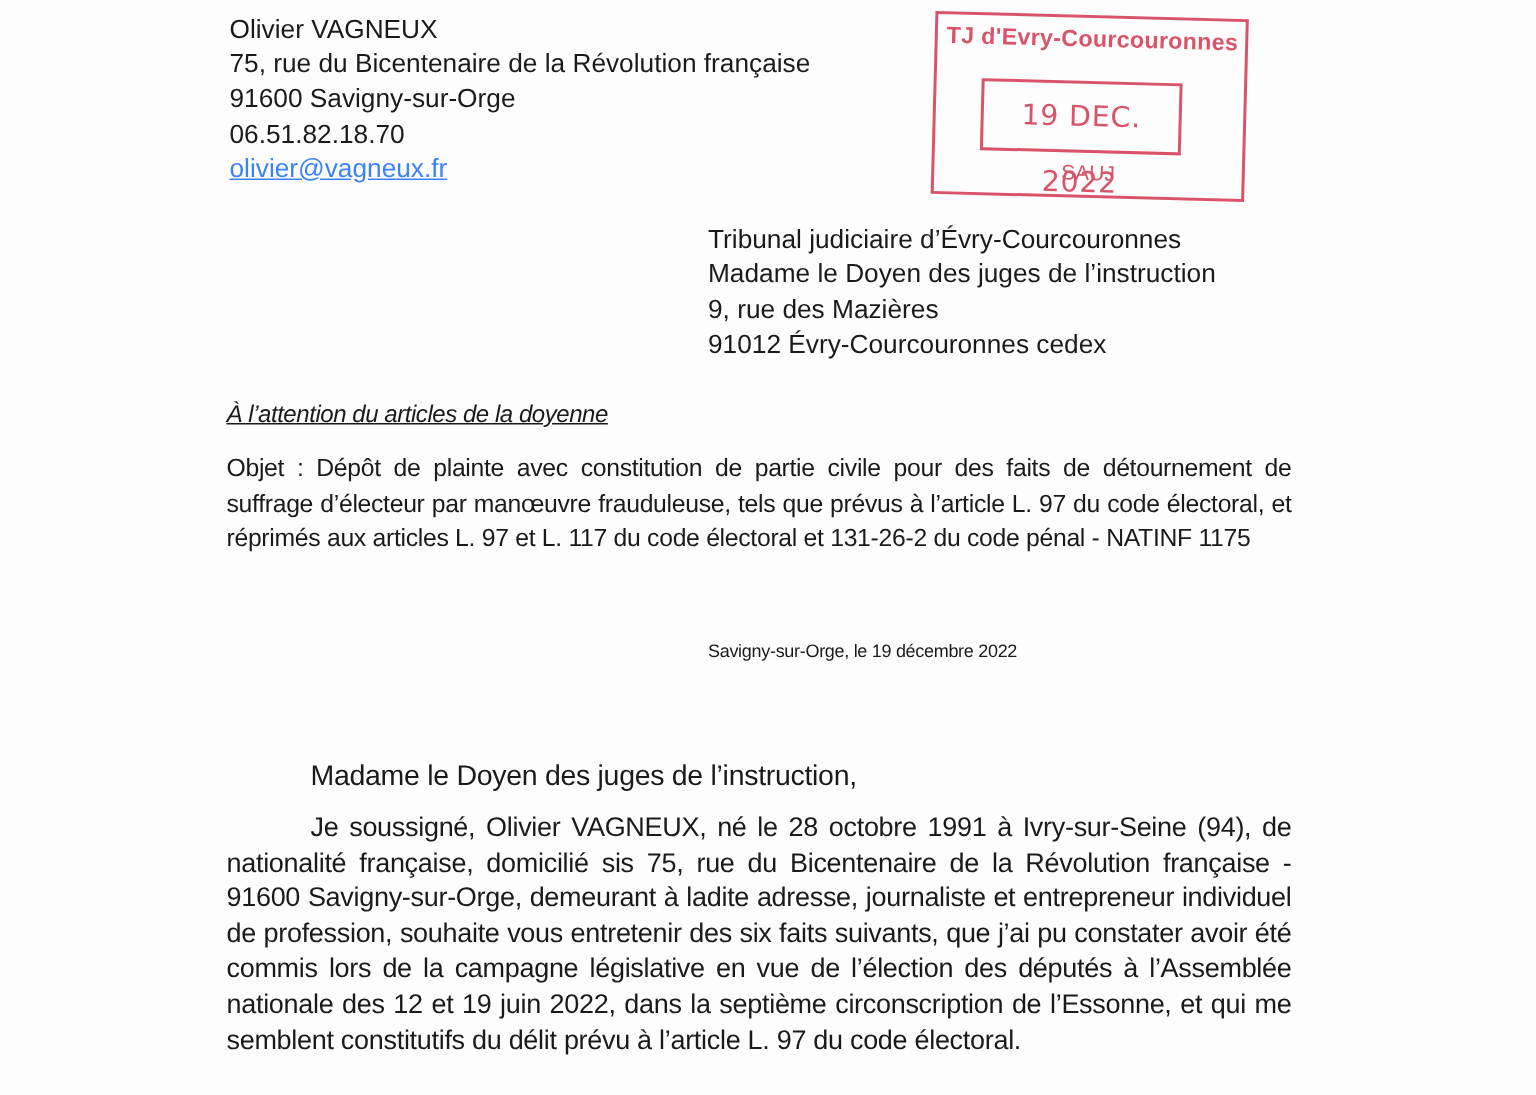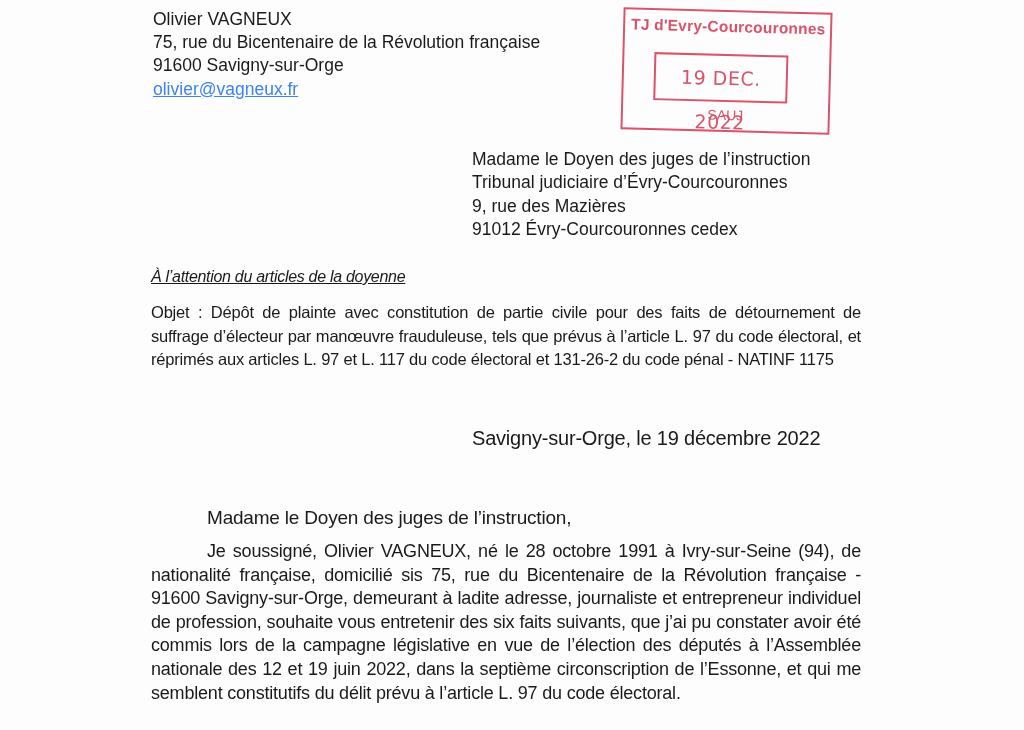"06.51.82.18.70" div { html: none -> <div>06.51.82.18.70</div> }
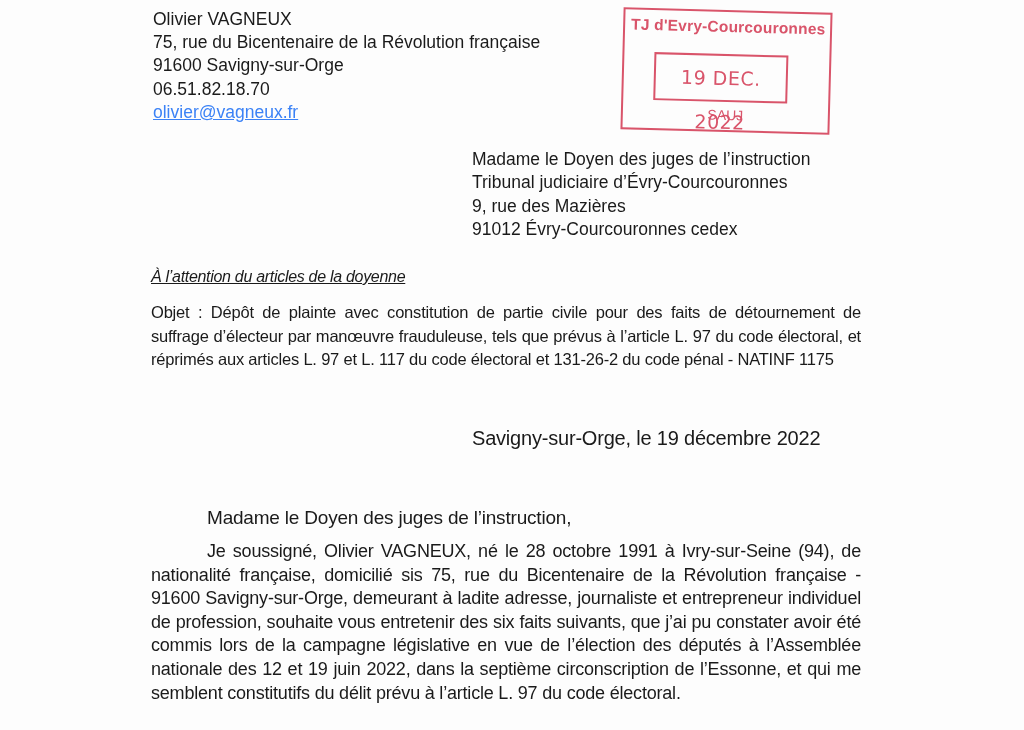"Madame le Doyen des juges de l’instruction" div { order: before "Tribunal judiciaire d’Évry-Courcouronnes" -> after "Tribunal judiciaire d’Évry-Courcouronnes" }
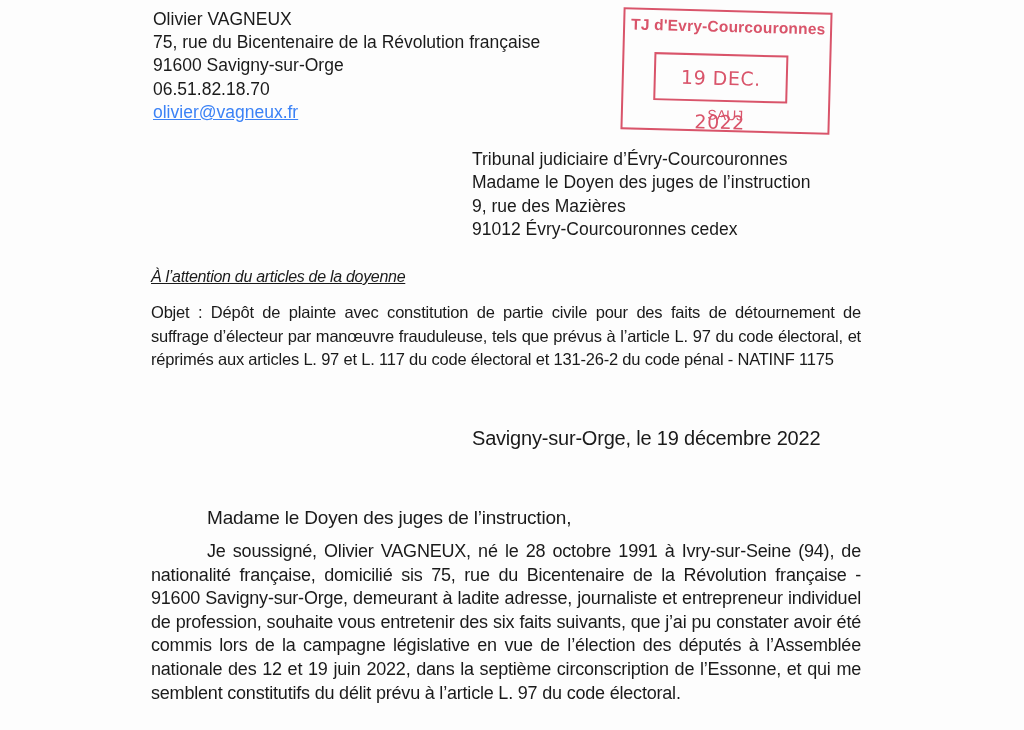"Savigny-sur-Orge, le 19 décembre 2022" .place-date { font-size: 20px -> 12px }
